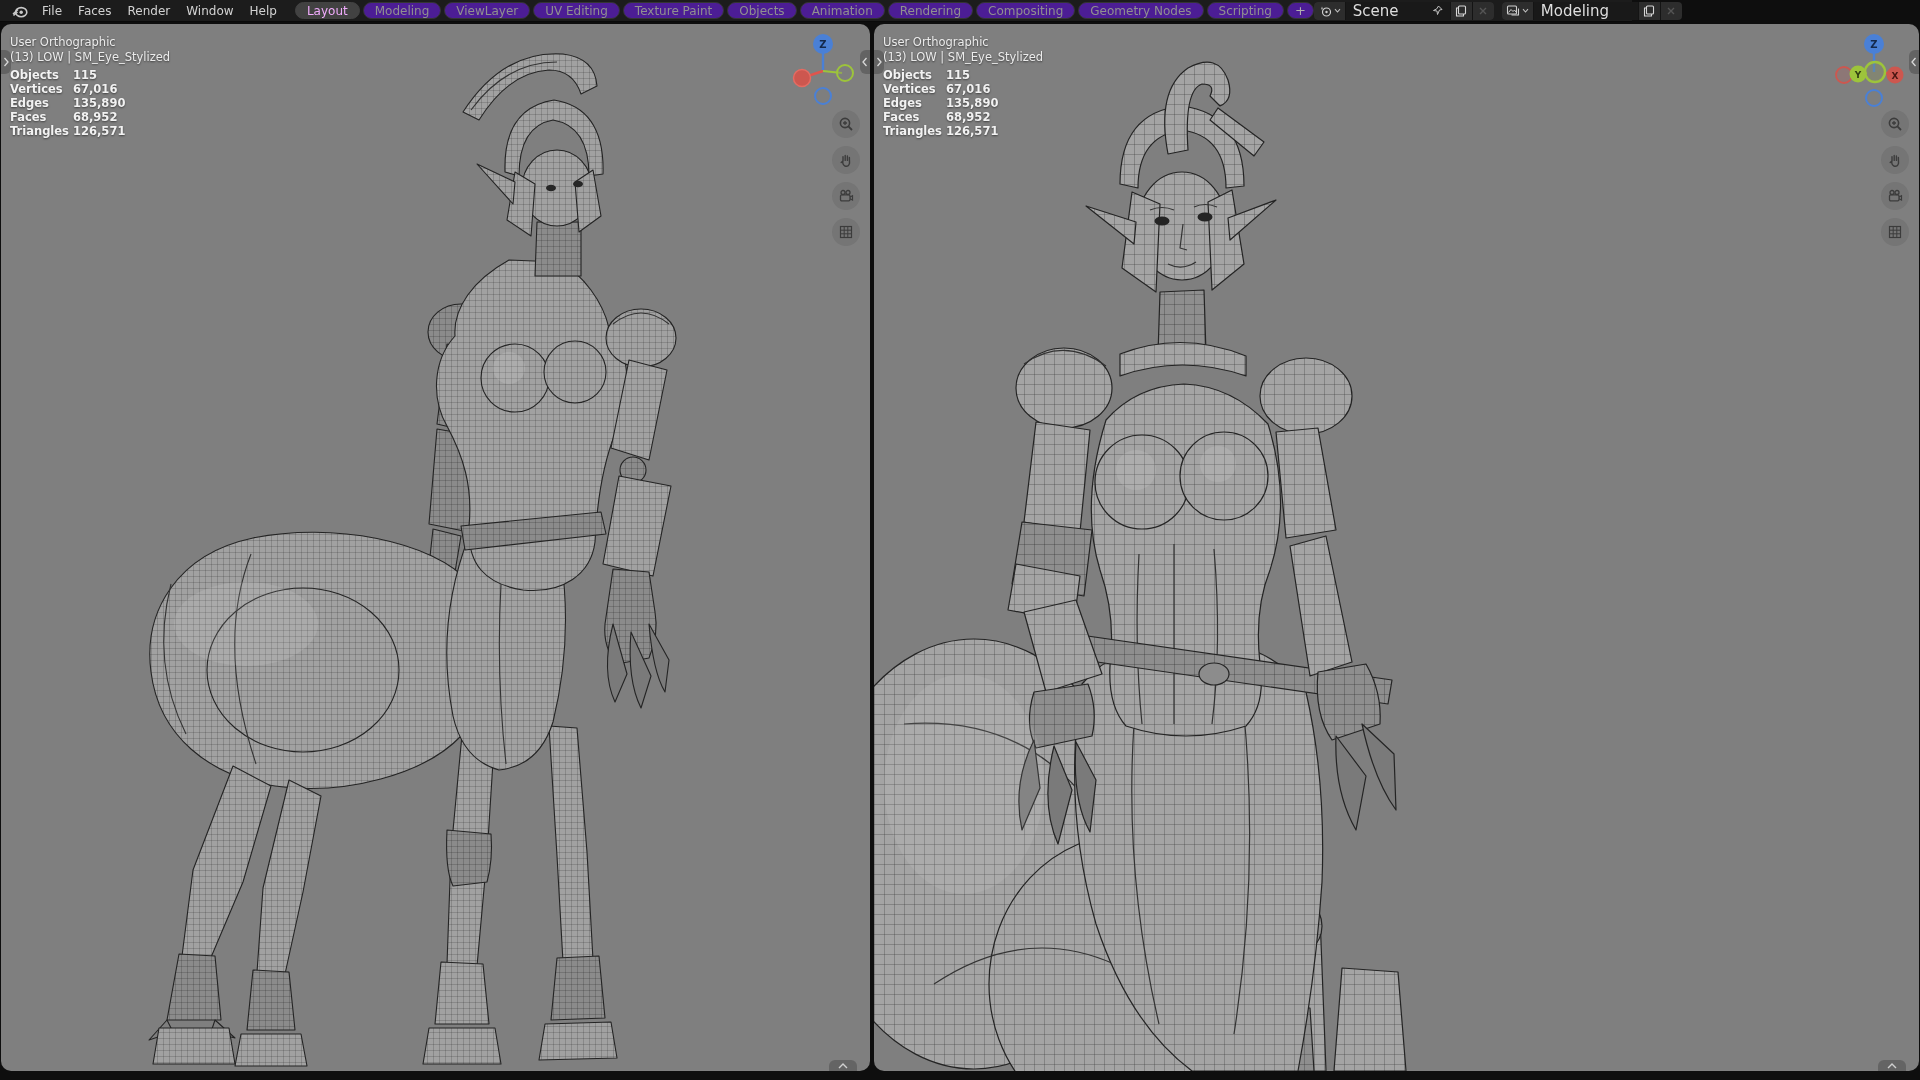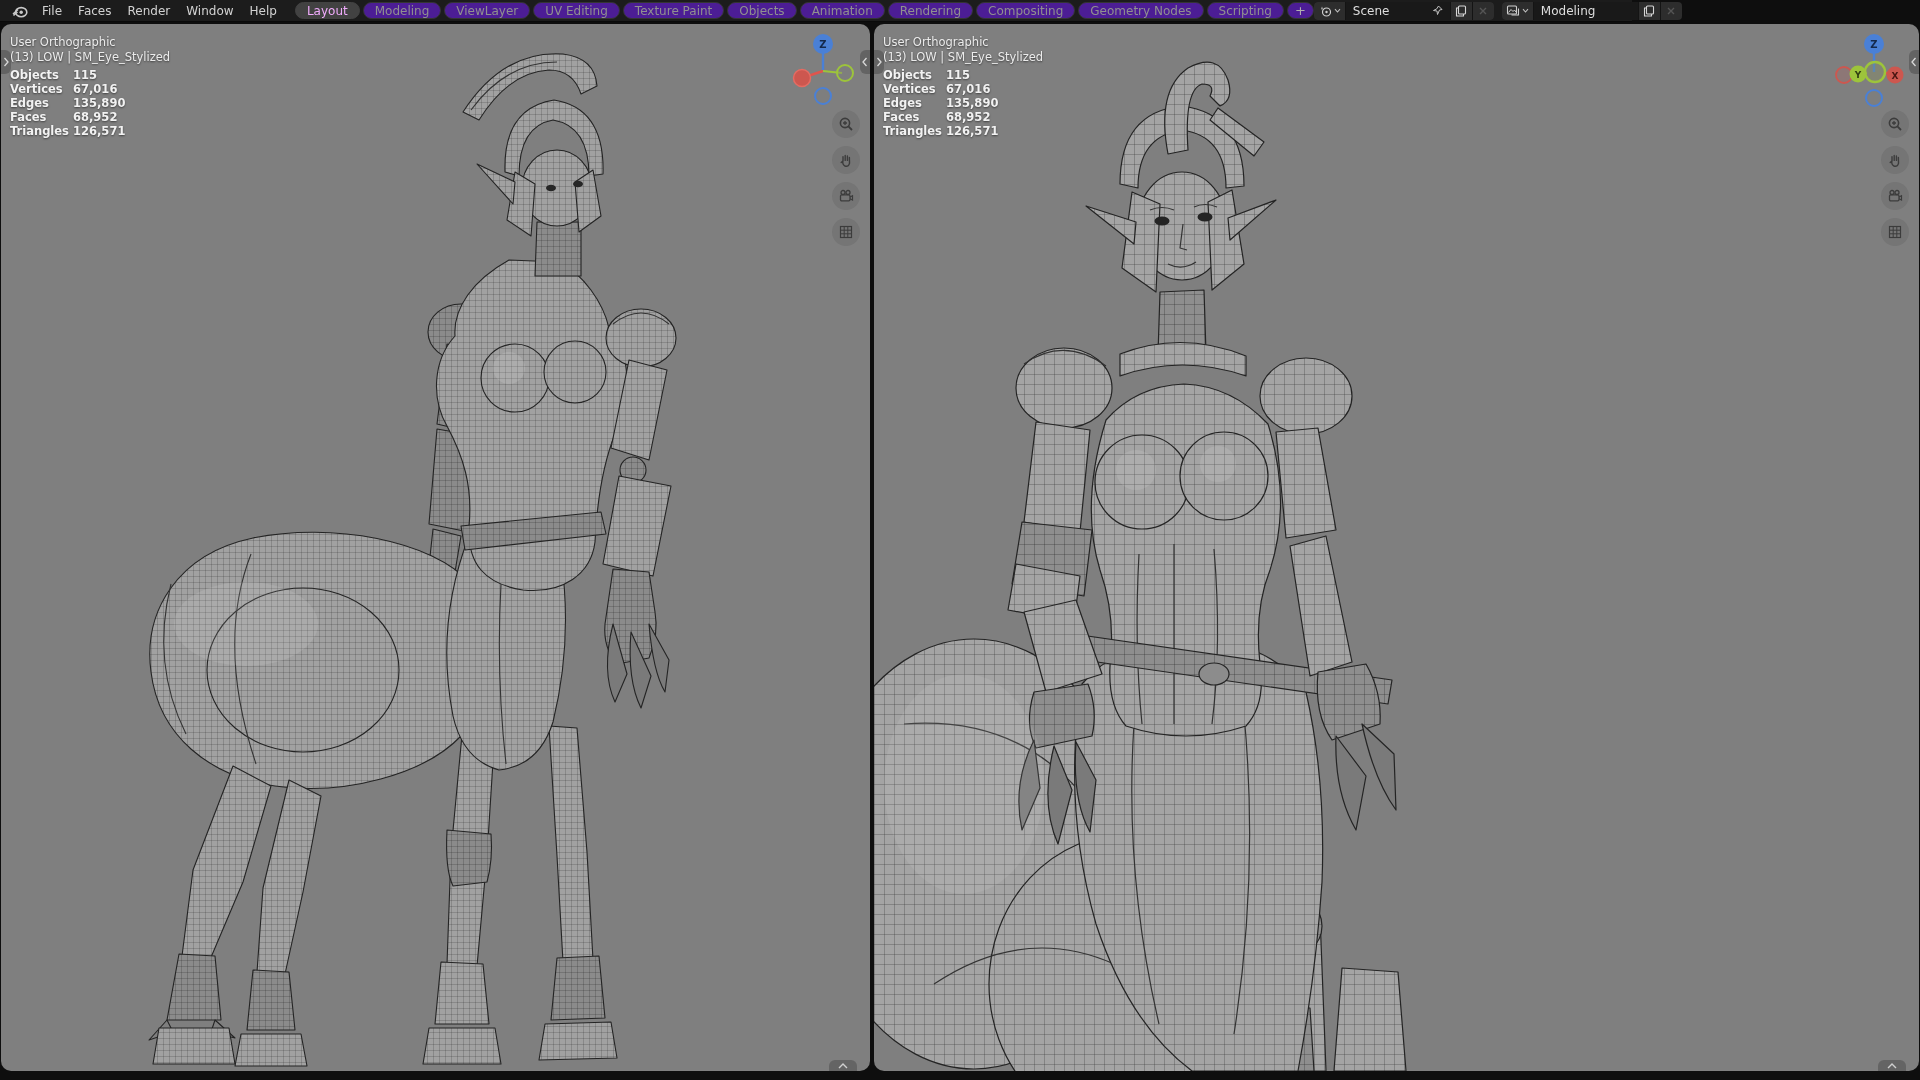"Scene" .sel-field { font-size: 12px -> 15px }
